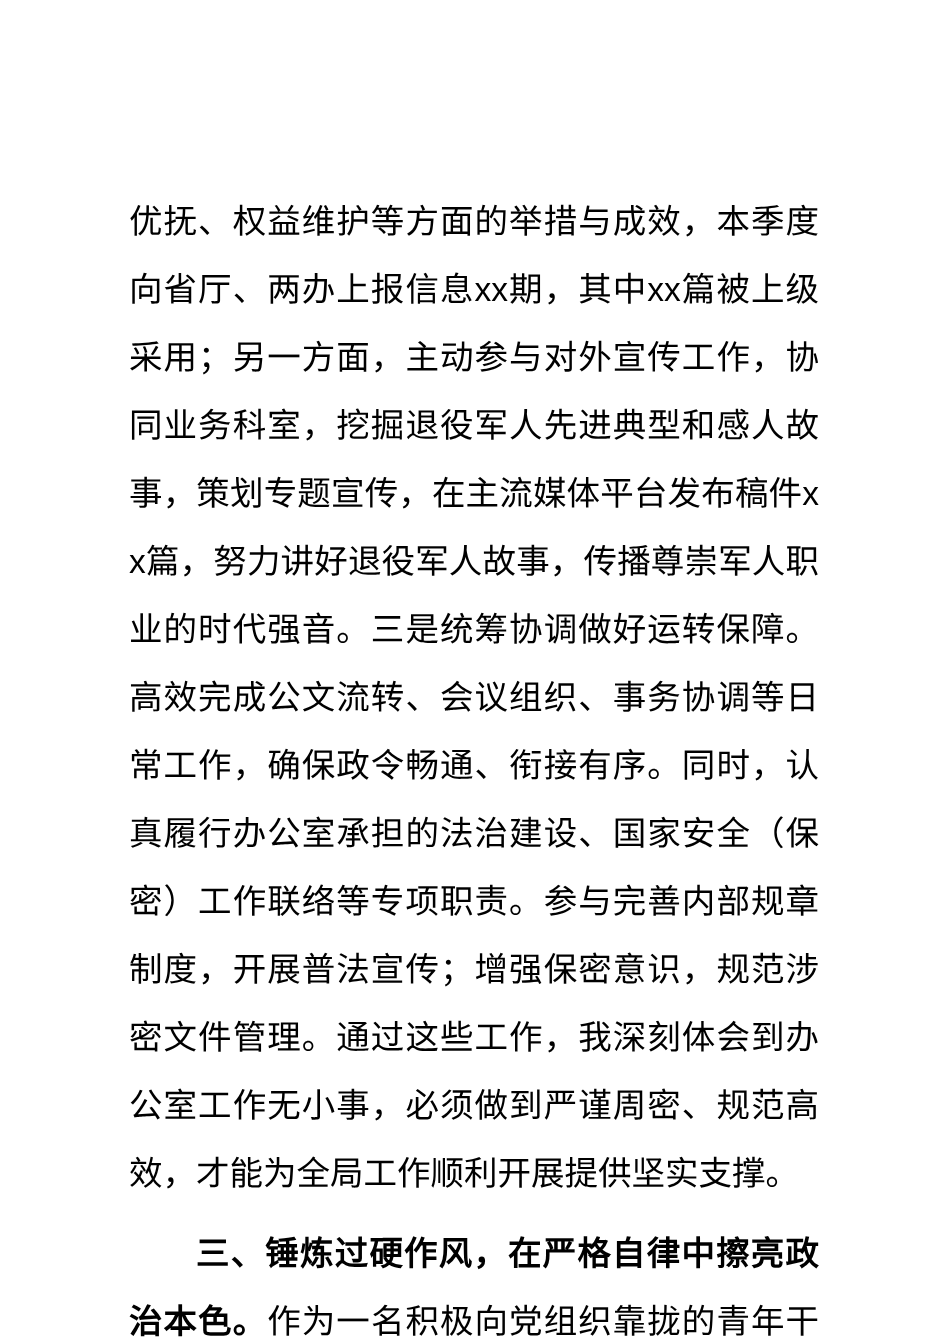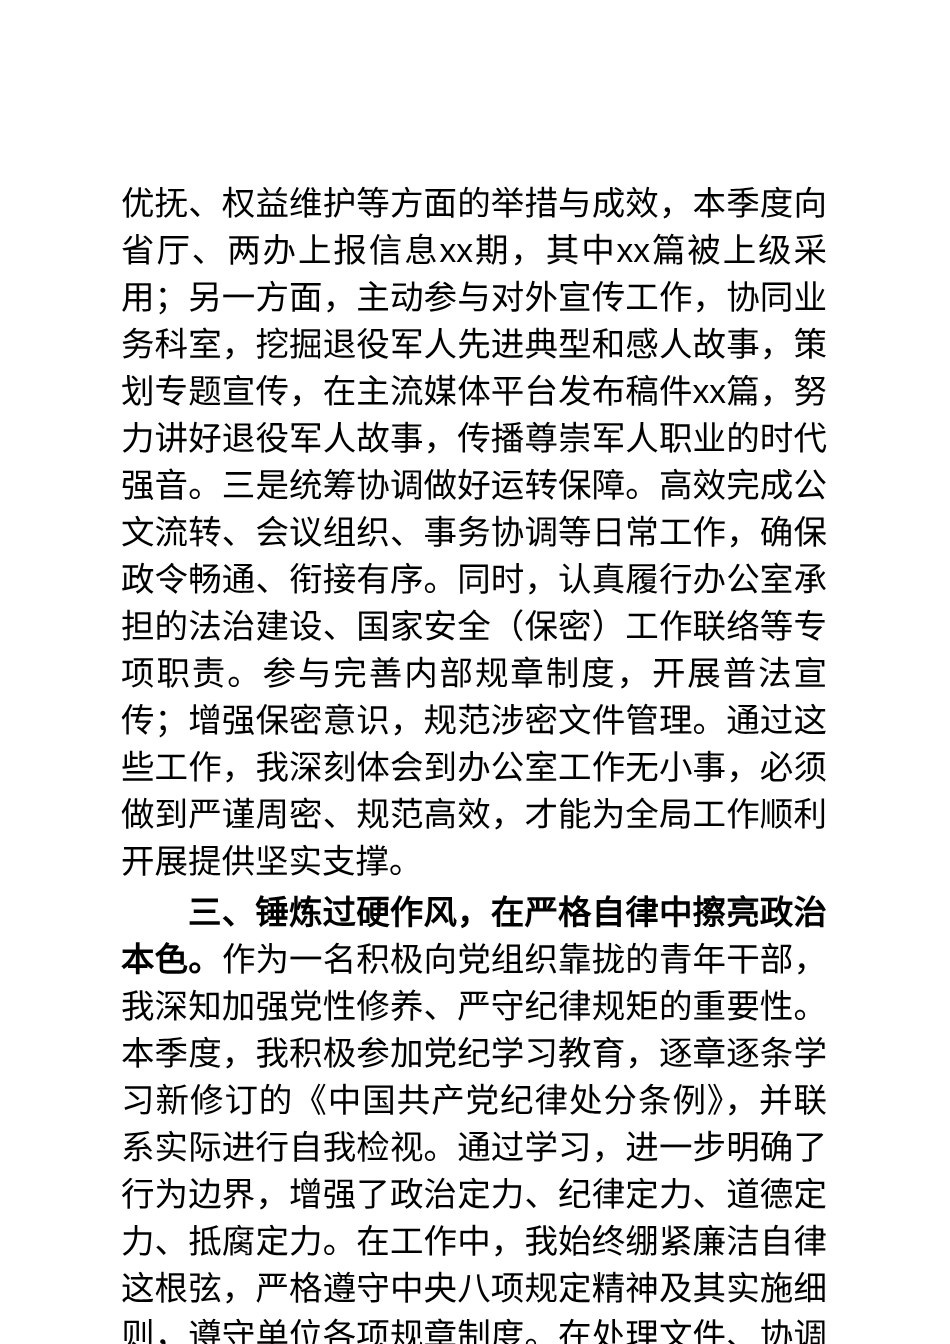"优抚、权益维护等方面的举措与成效，本季度向省厅、两办上报信息xx期，其中xx篇被" .para { line-height: 47px -> 68px; margin: 4px -> 12px }
